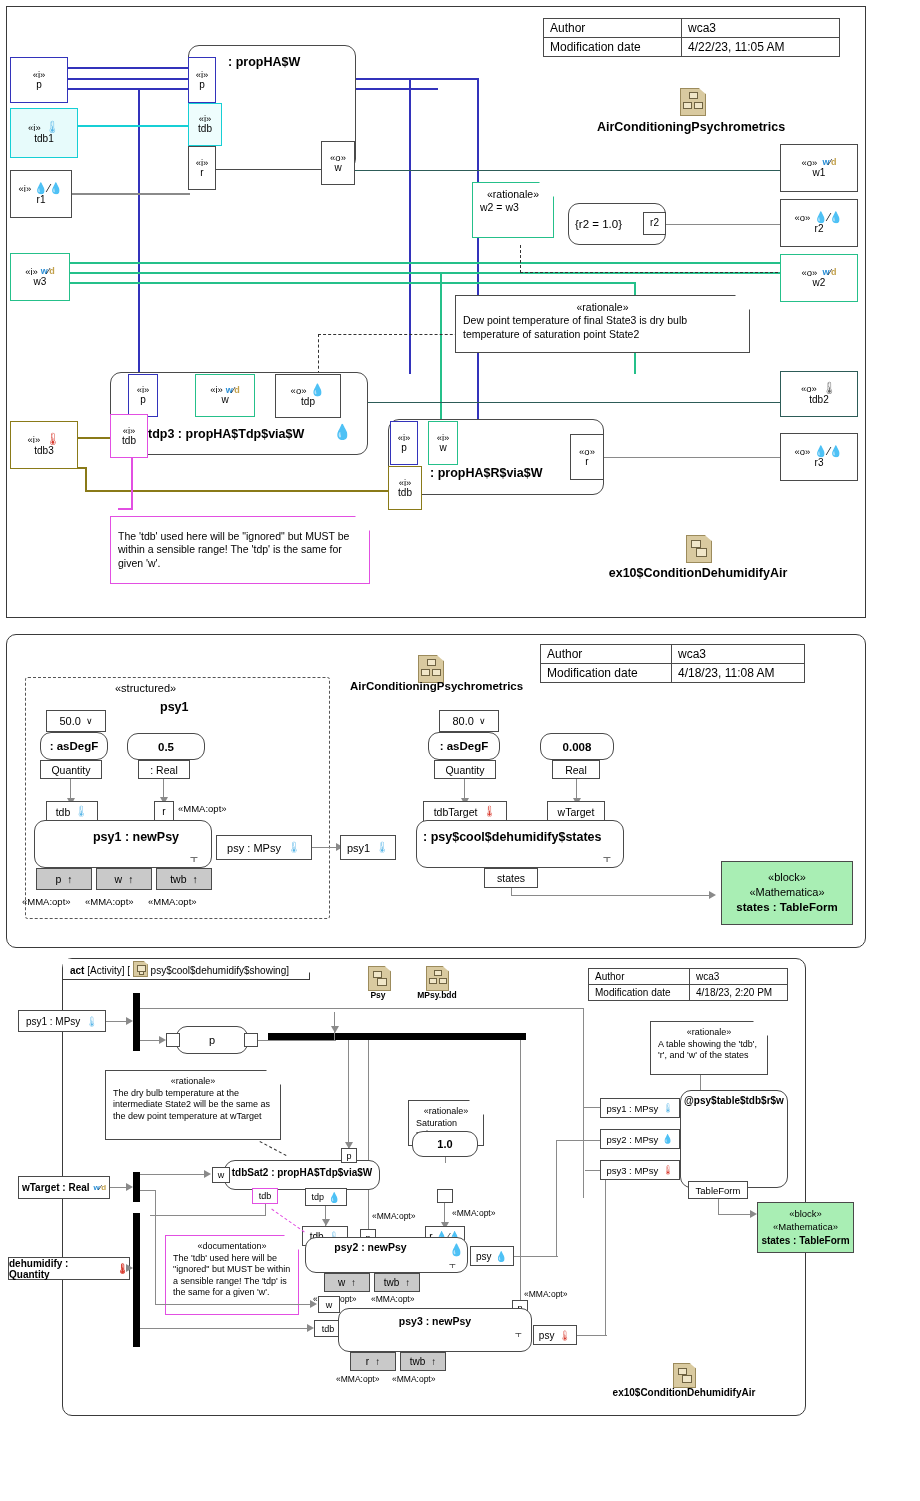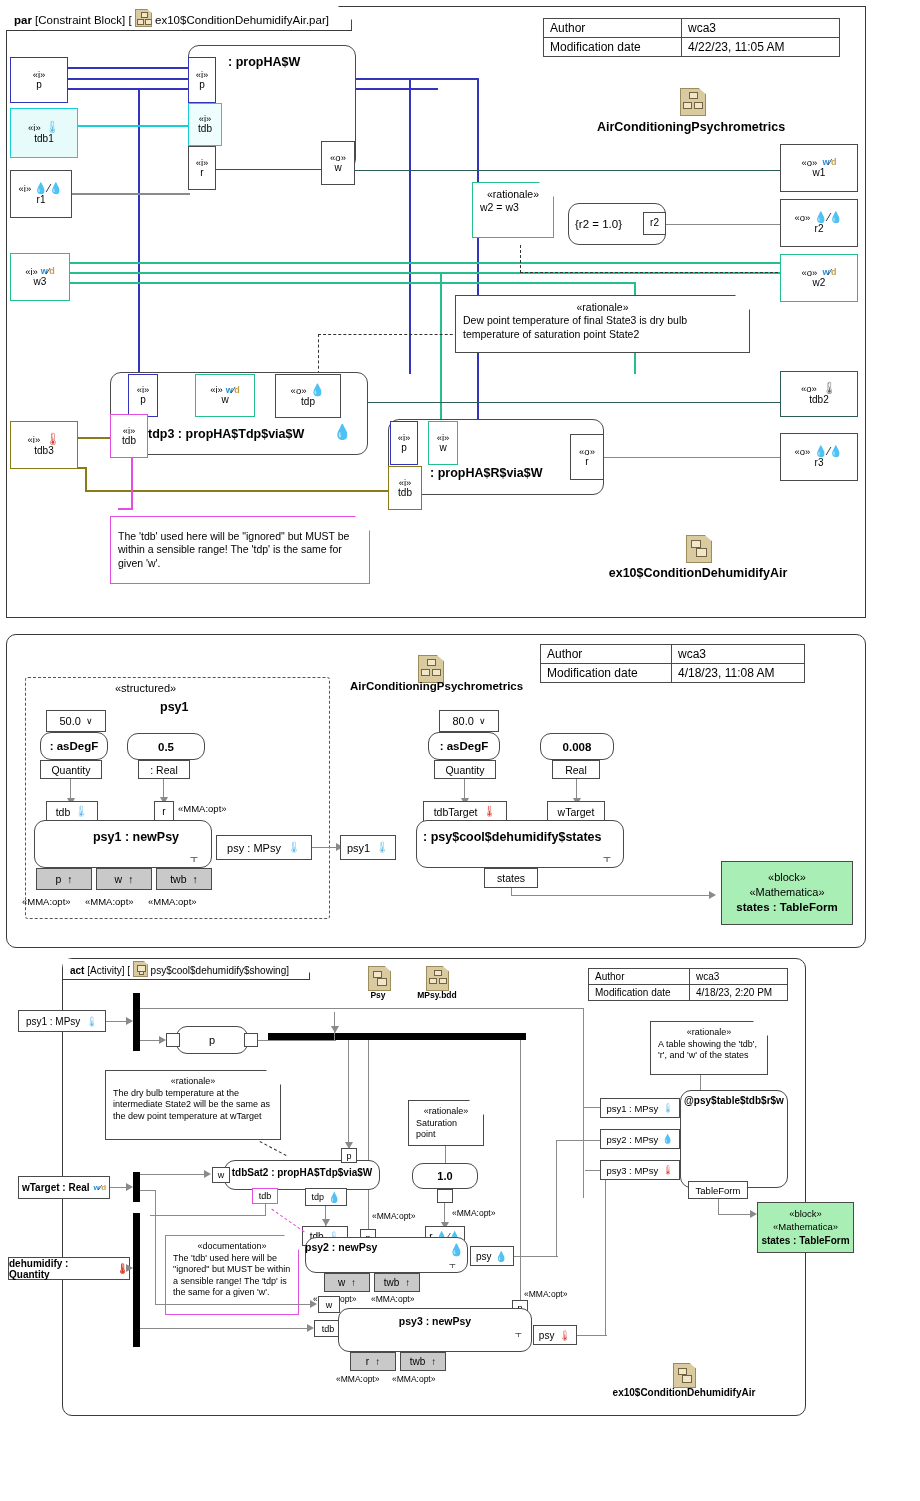"par [Constraint Block] [" div.frame-hdr { html: <div> <span>par</span> <span>[Constraint Block]</span> <span>[</span> <span> <i></i><i></i><i></i> </span> <span>ex10$ConditionDehumidifyAir.par</span><span>]</span> </div> -> none }
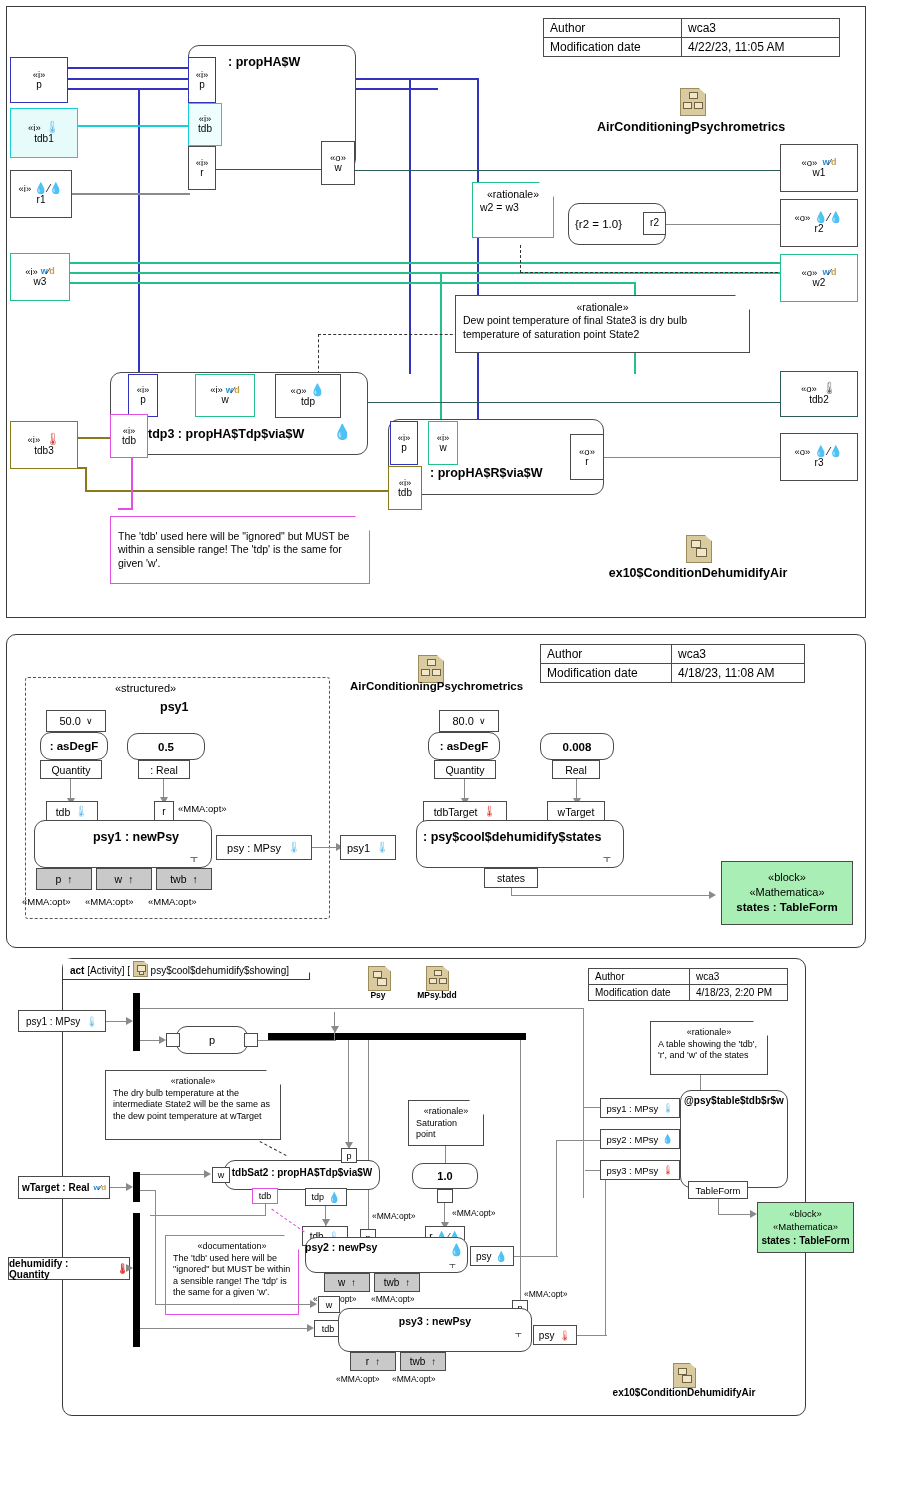"1.0" div.box { top: 1163px -> 1131px }
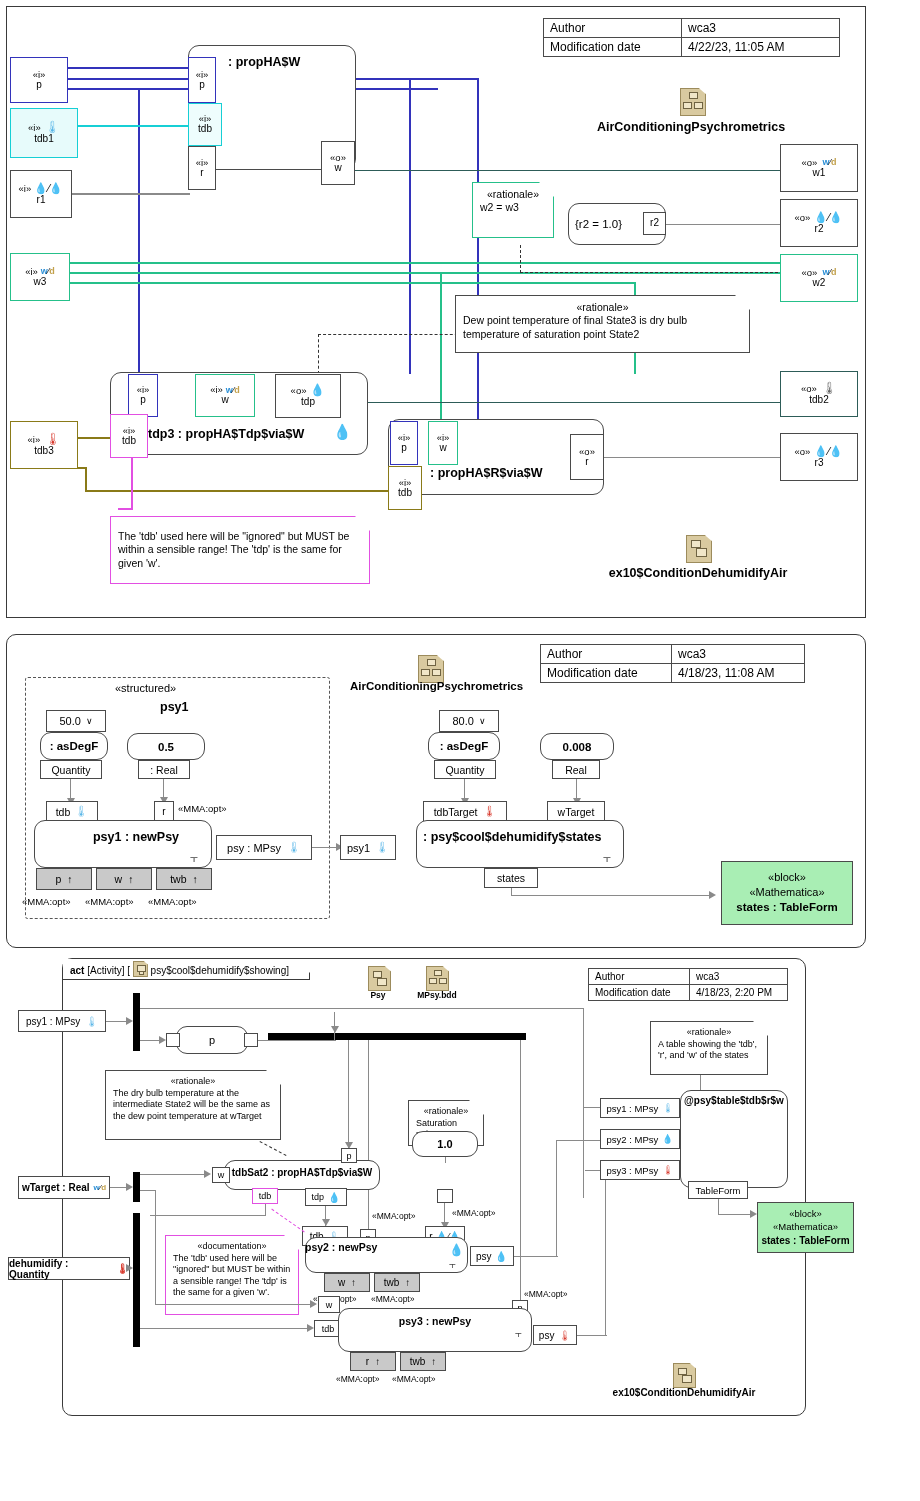"psy2 : newPsy" div.tname { text-align: none -> center }
